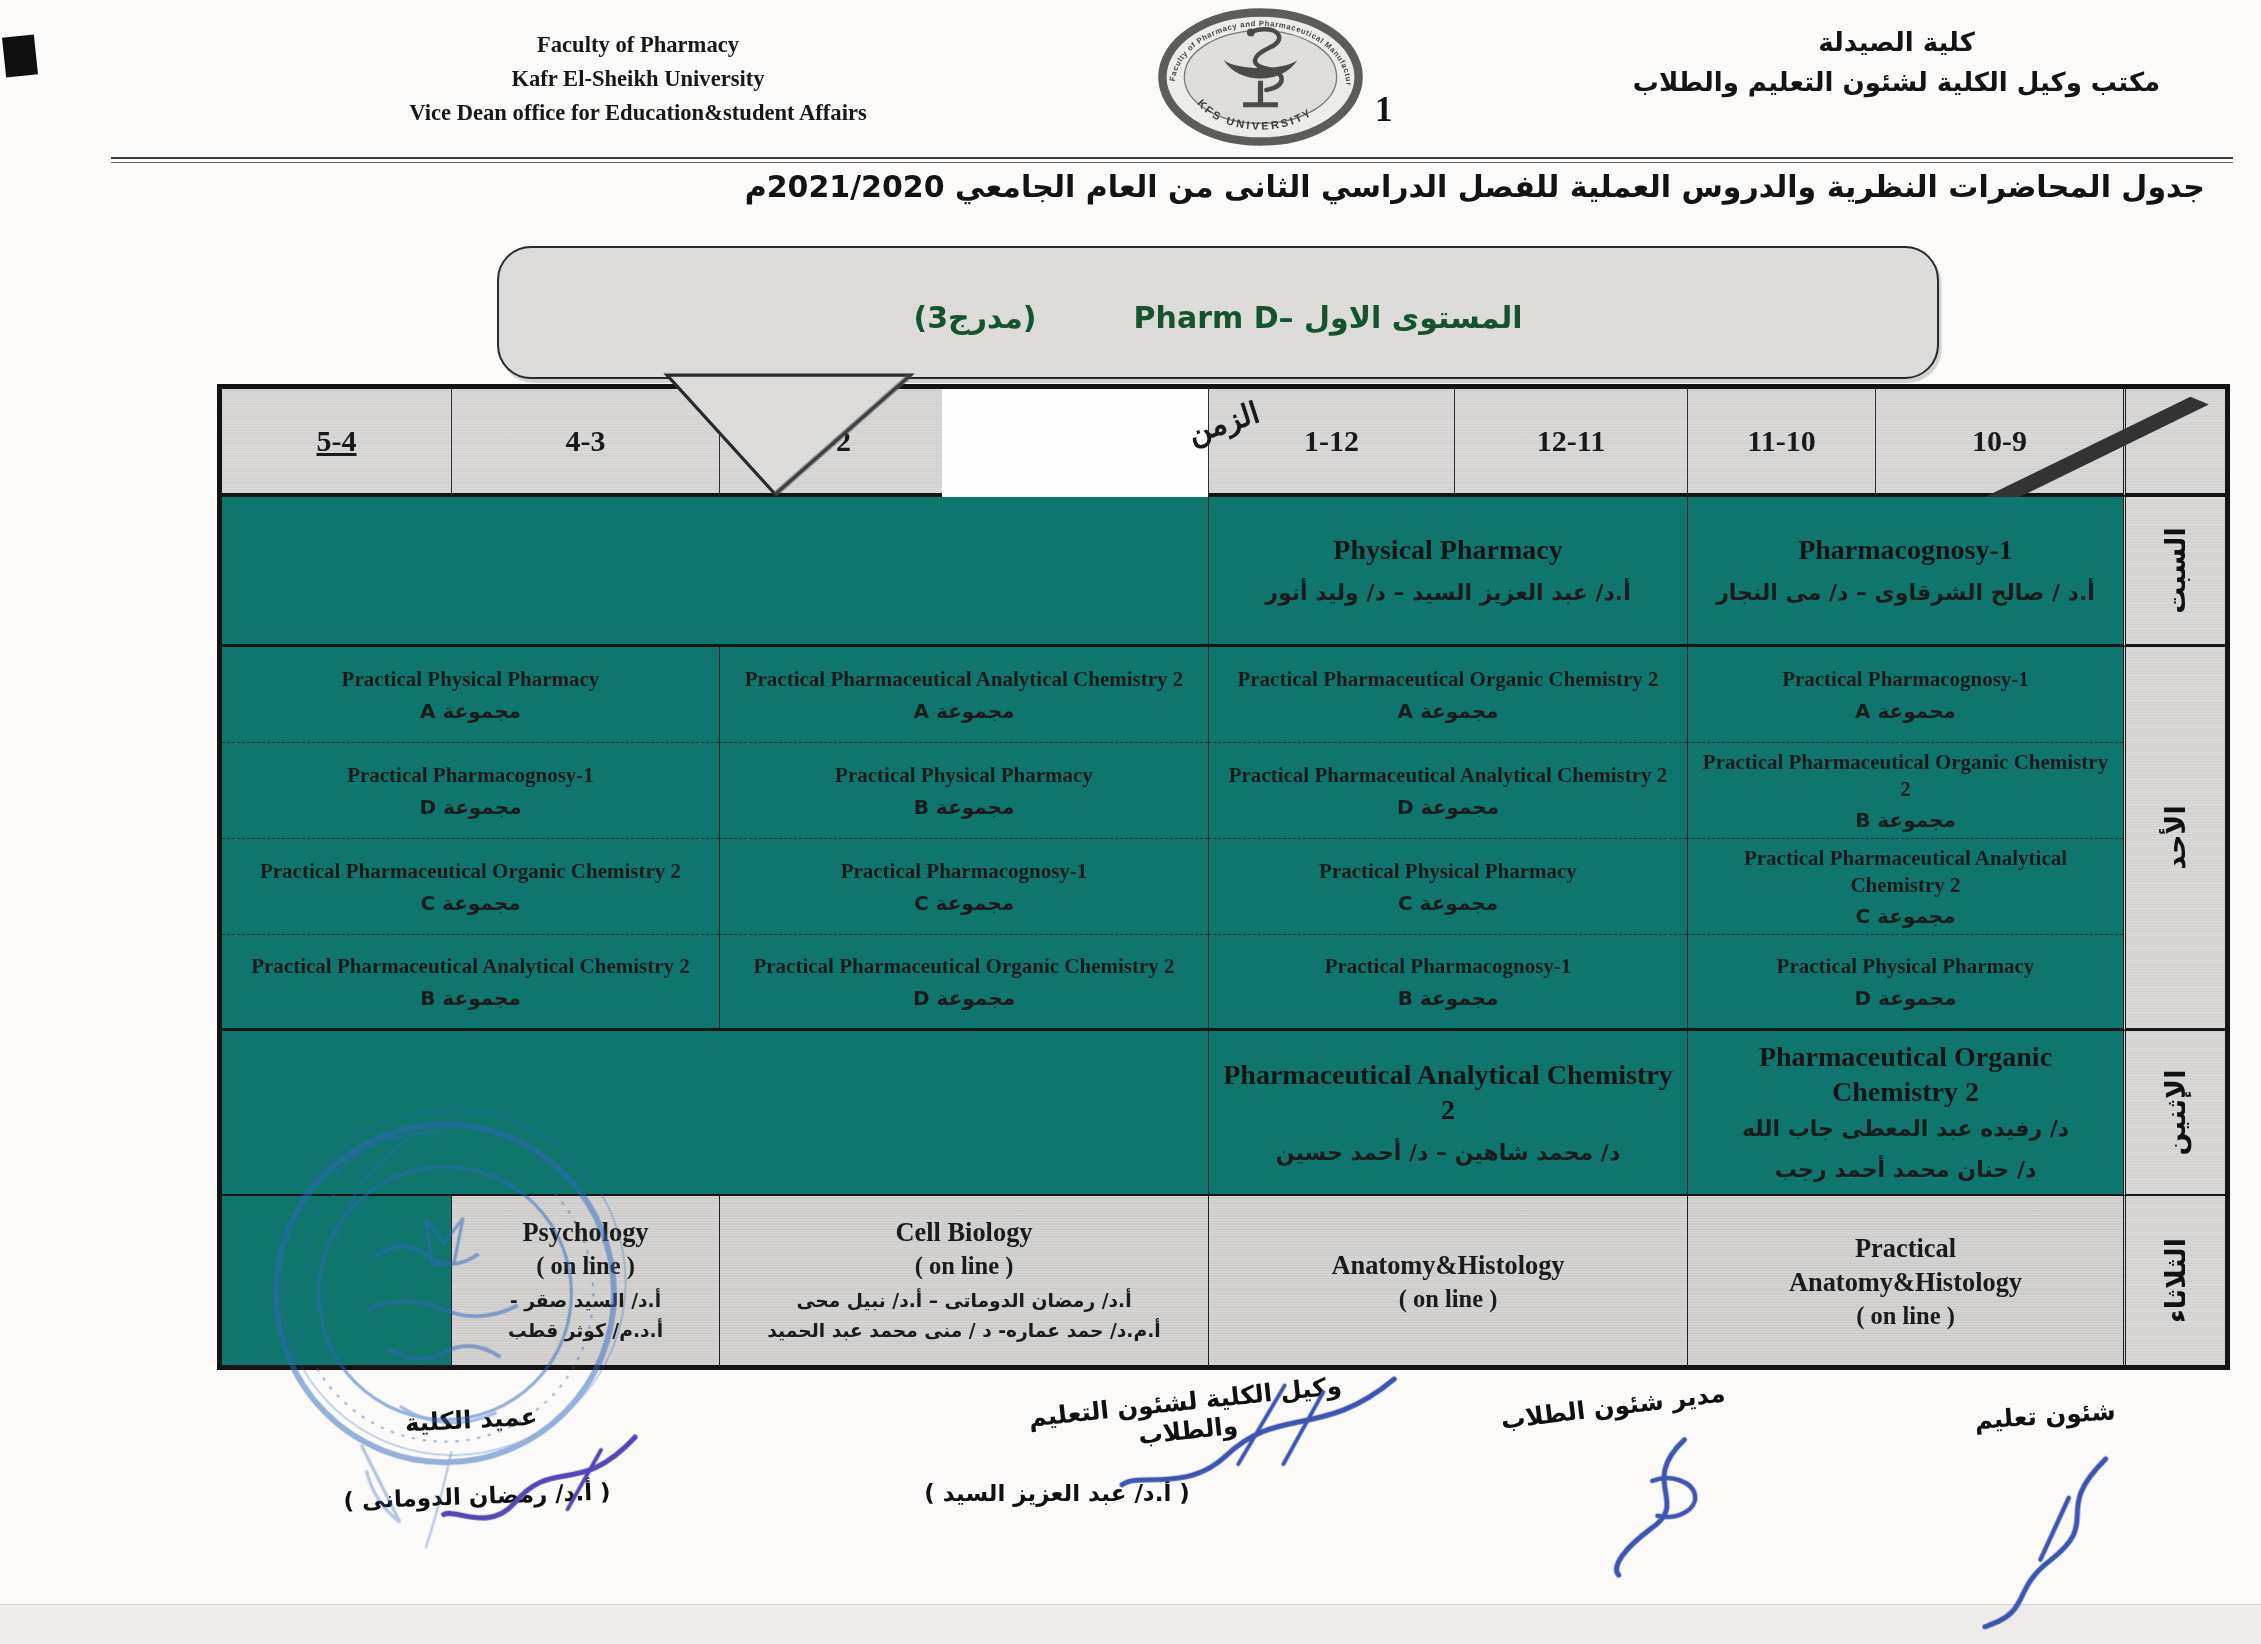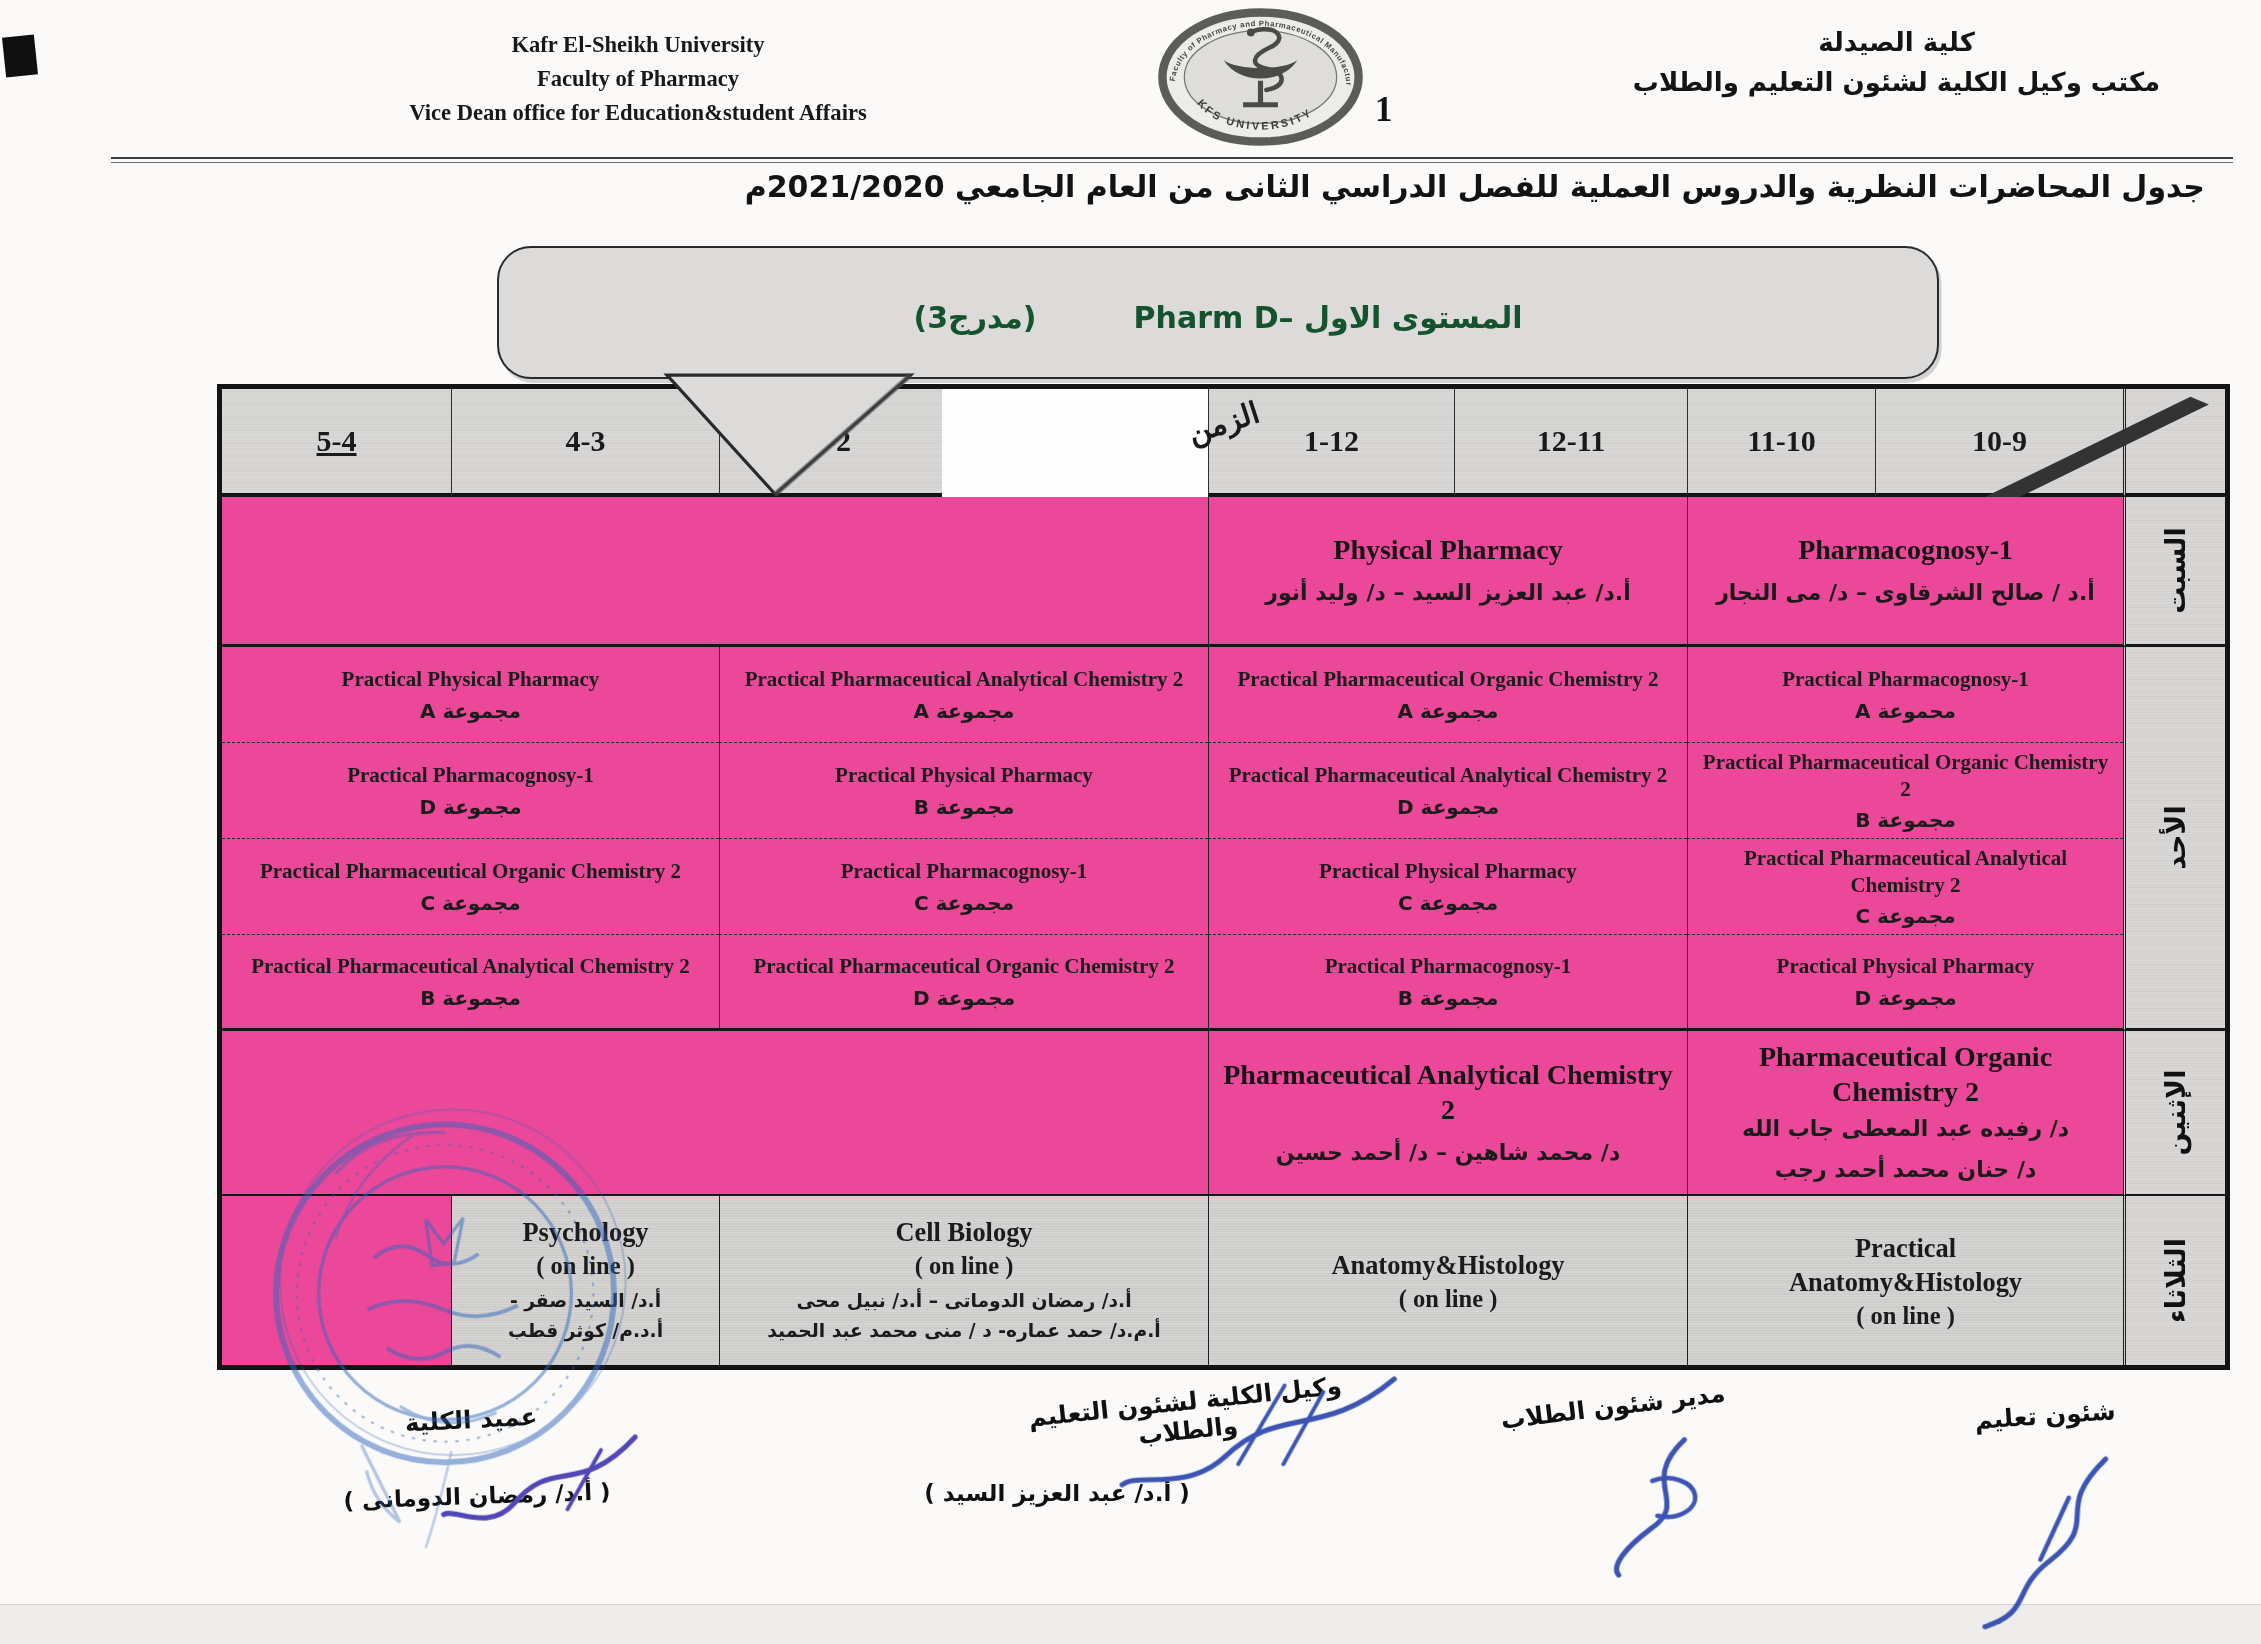"Kafr El-Sheikh University" div { order: before "Faculty of Pharmacy" -> after "Faculty of Pharmacy" }
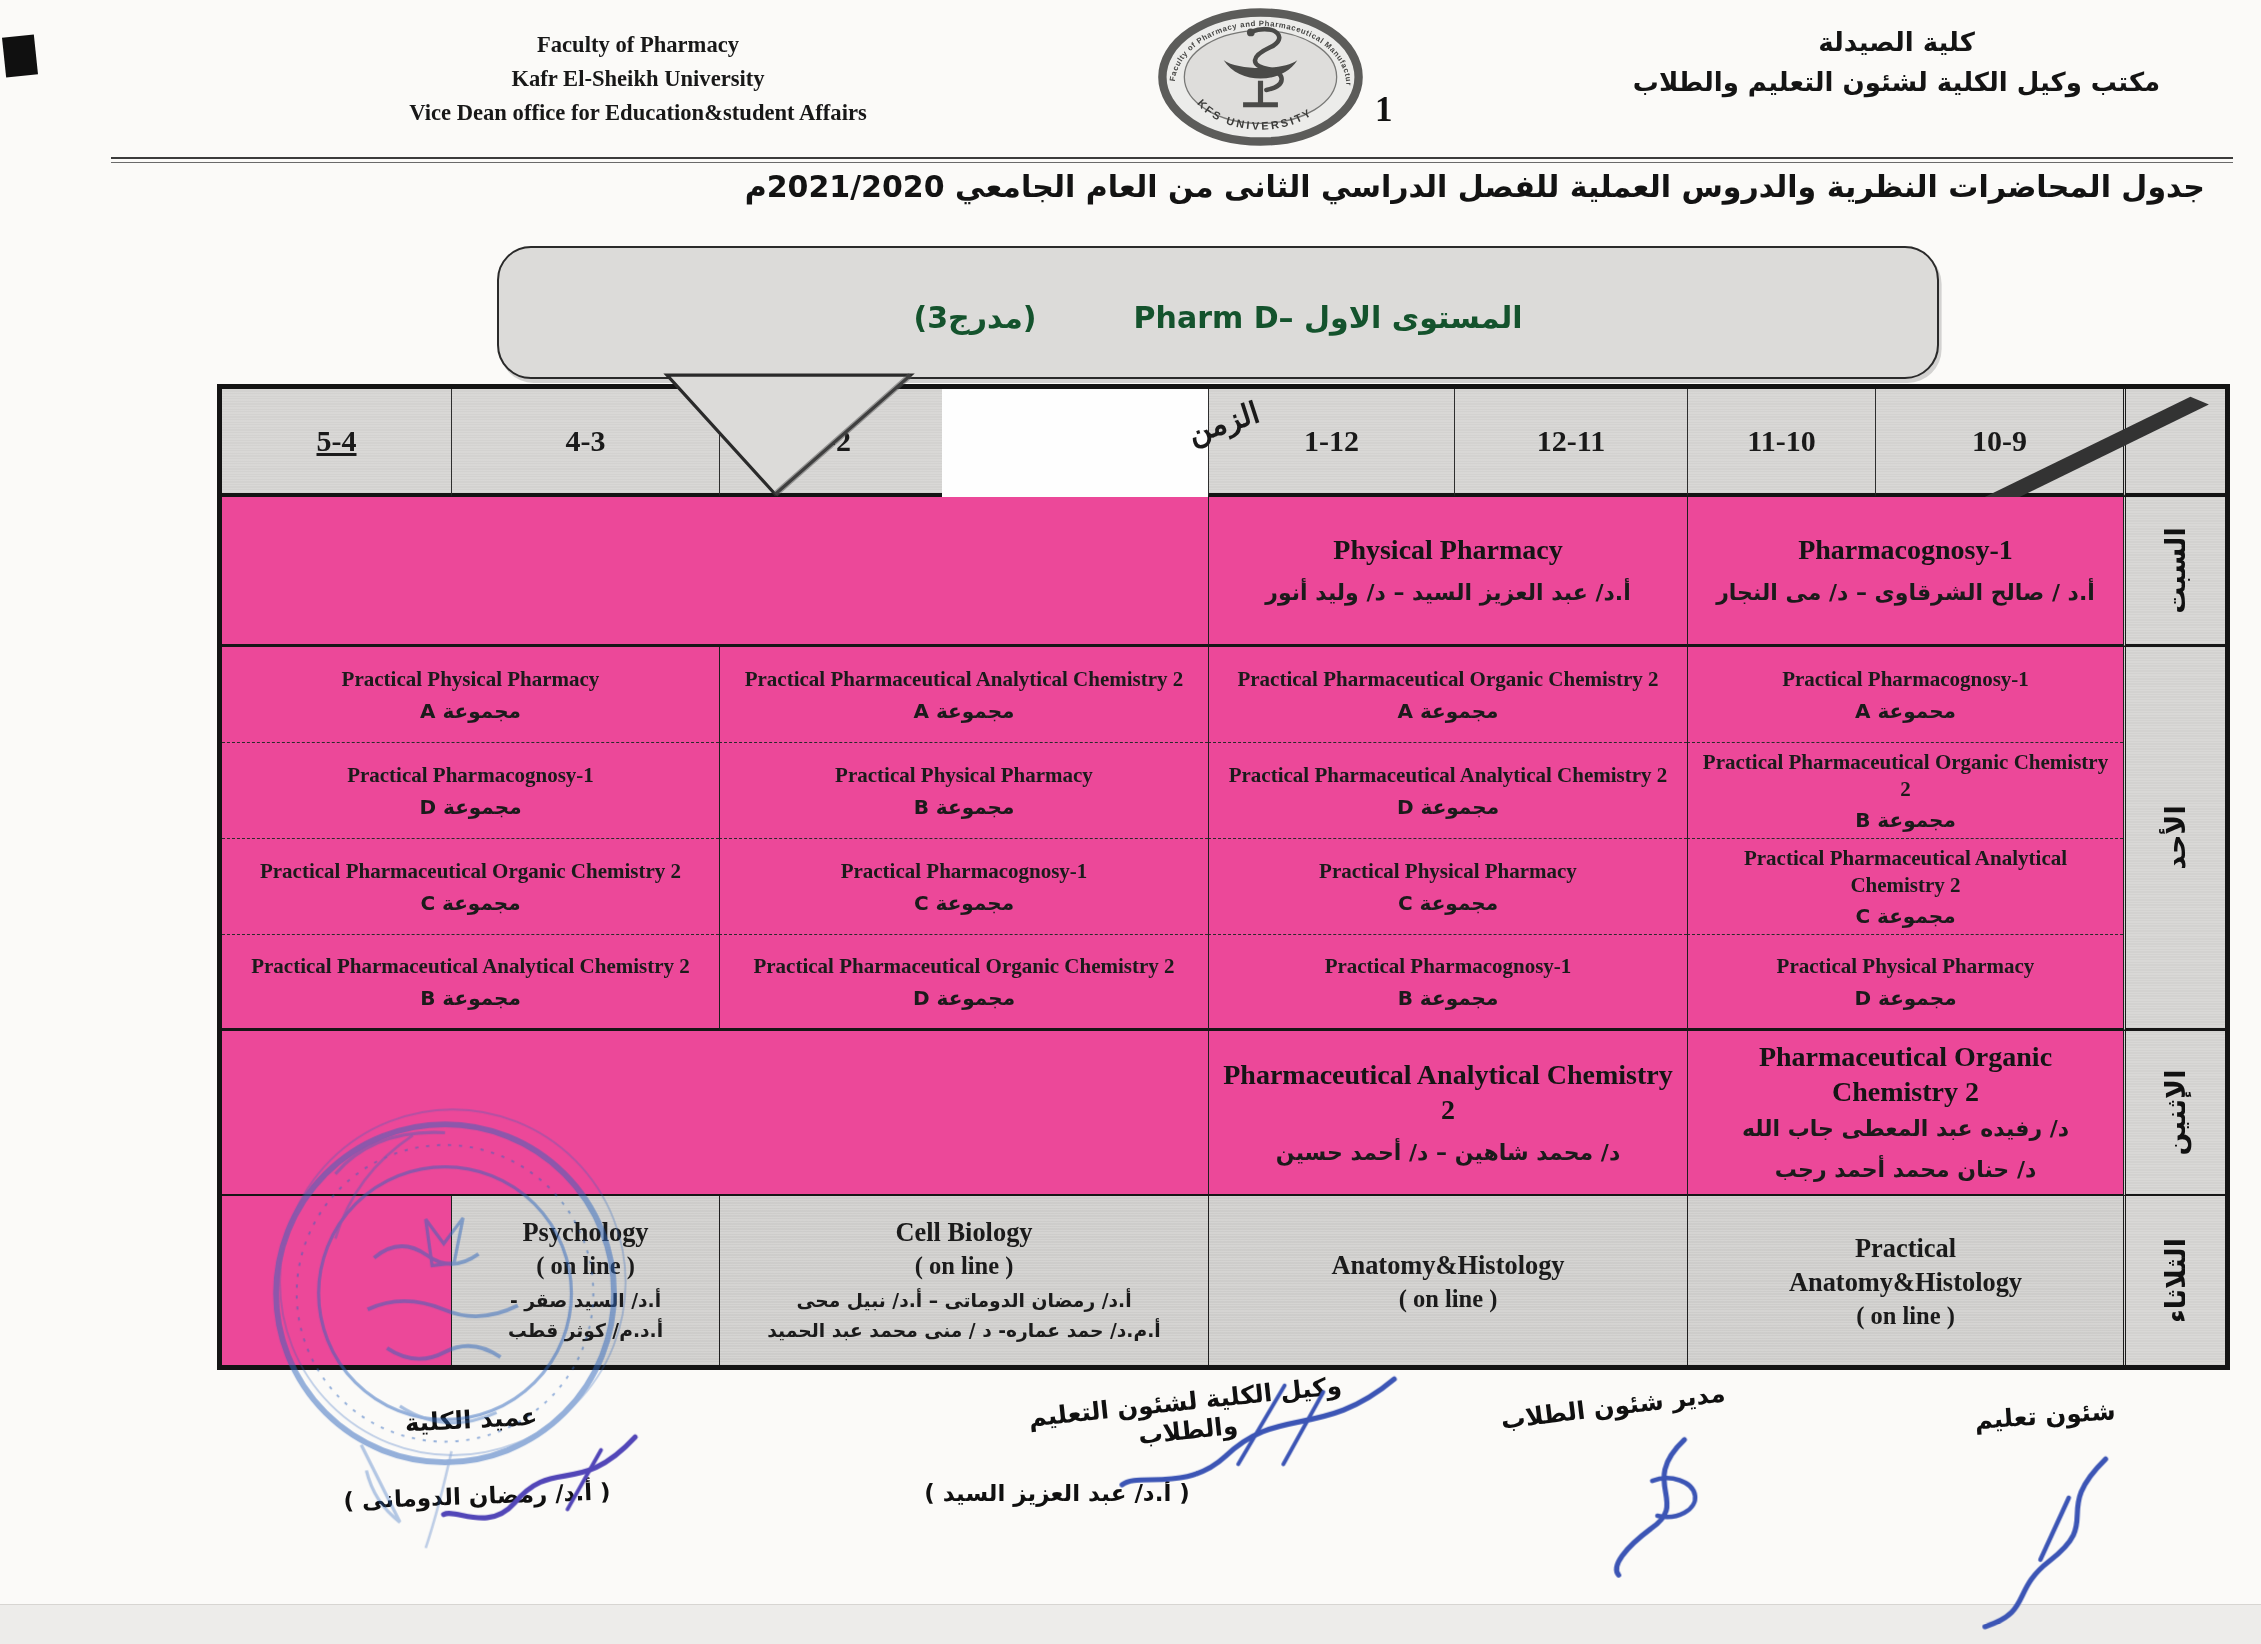"Physical Pharmacy" .cell { background: #ec4899 -> #0f766e }
